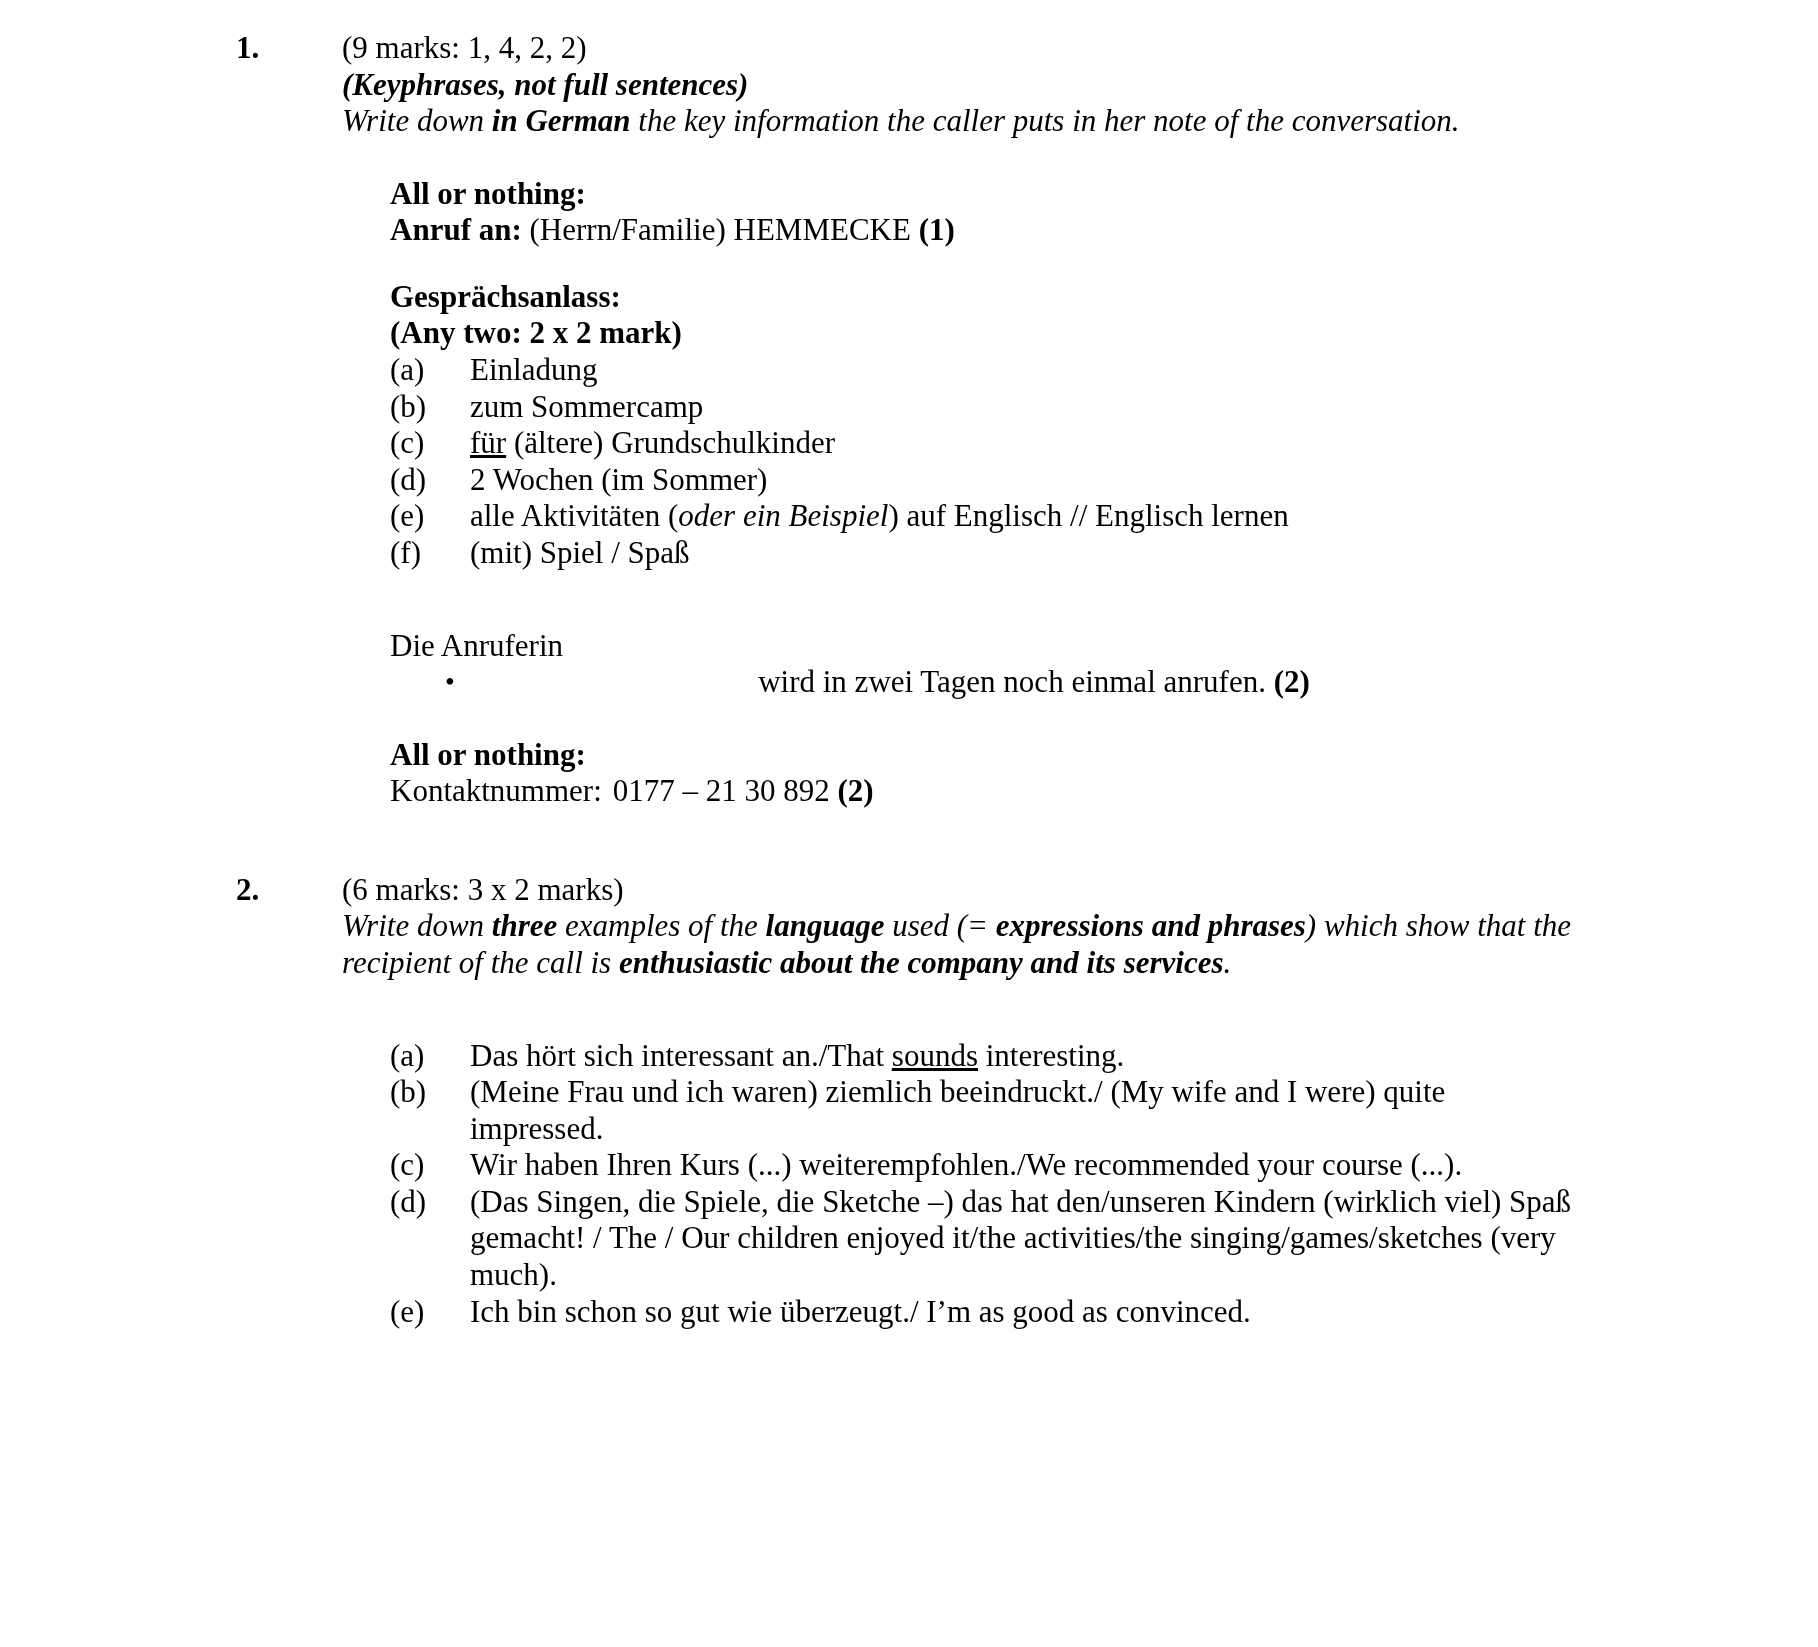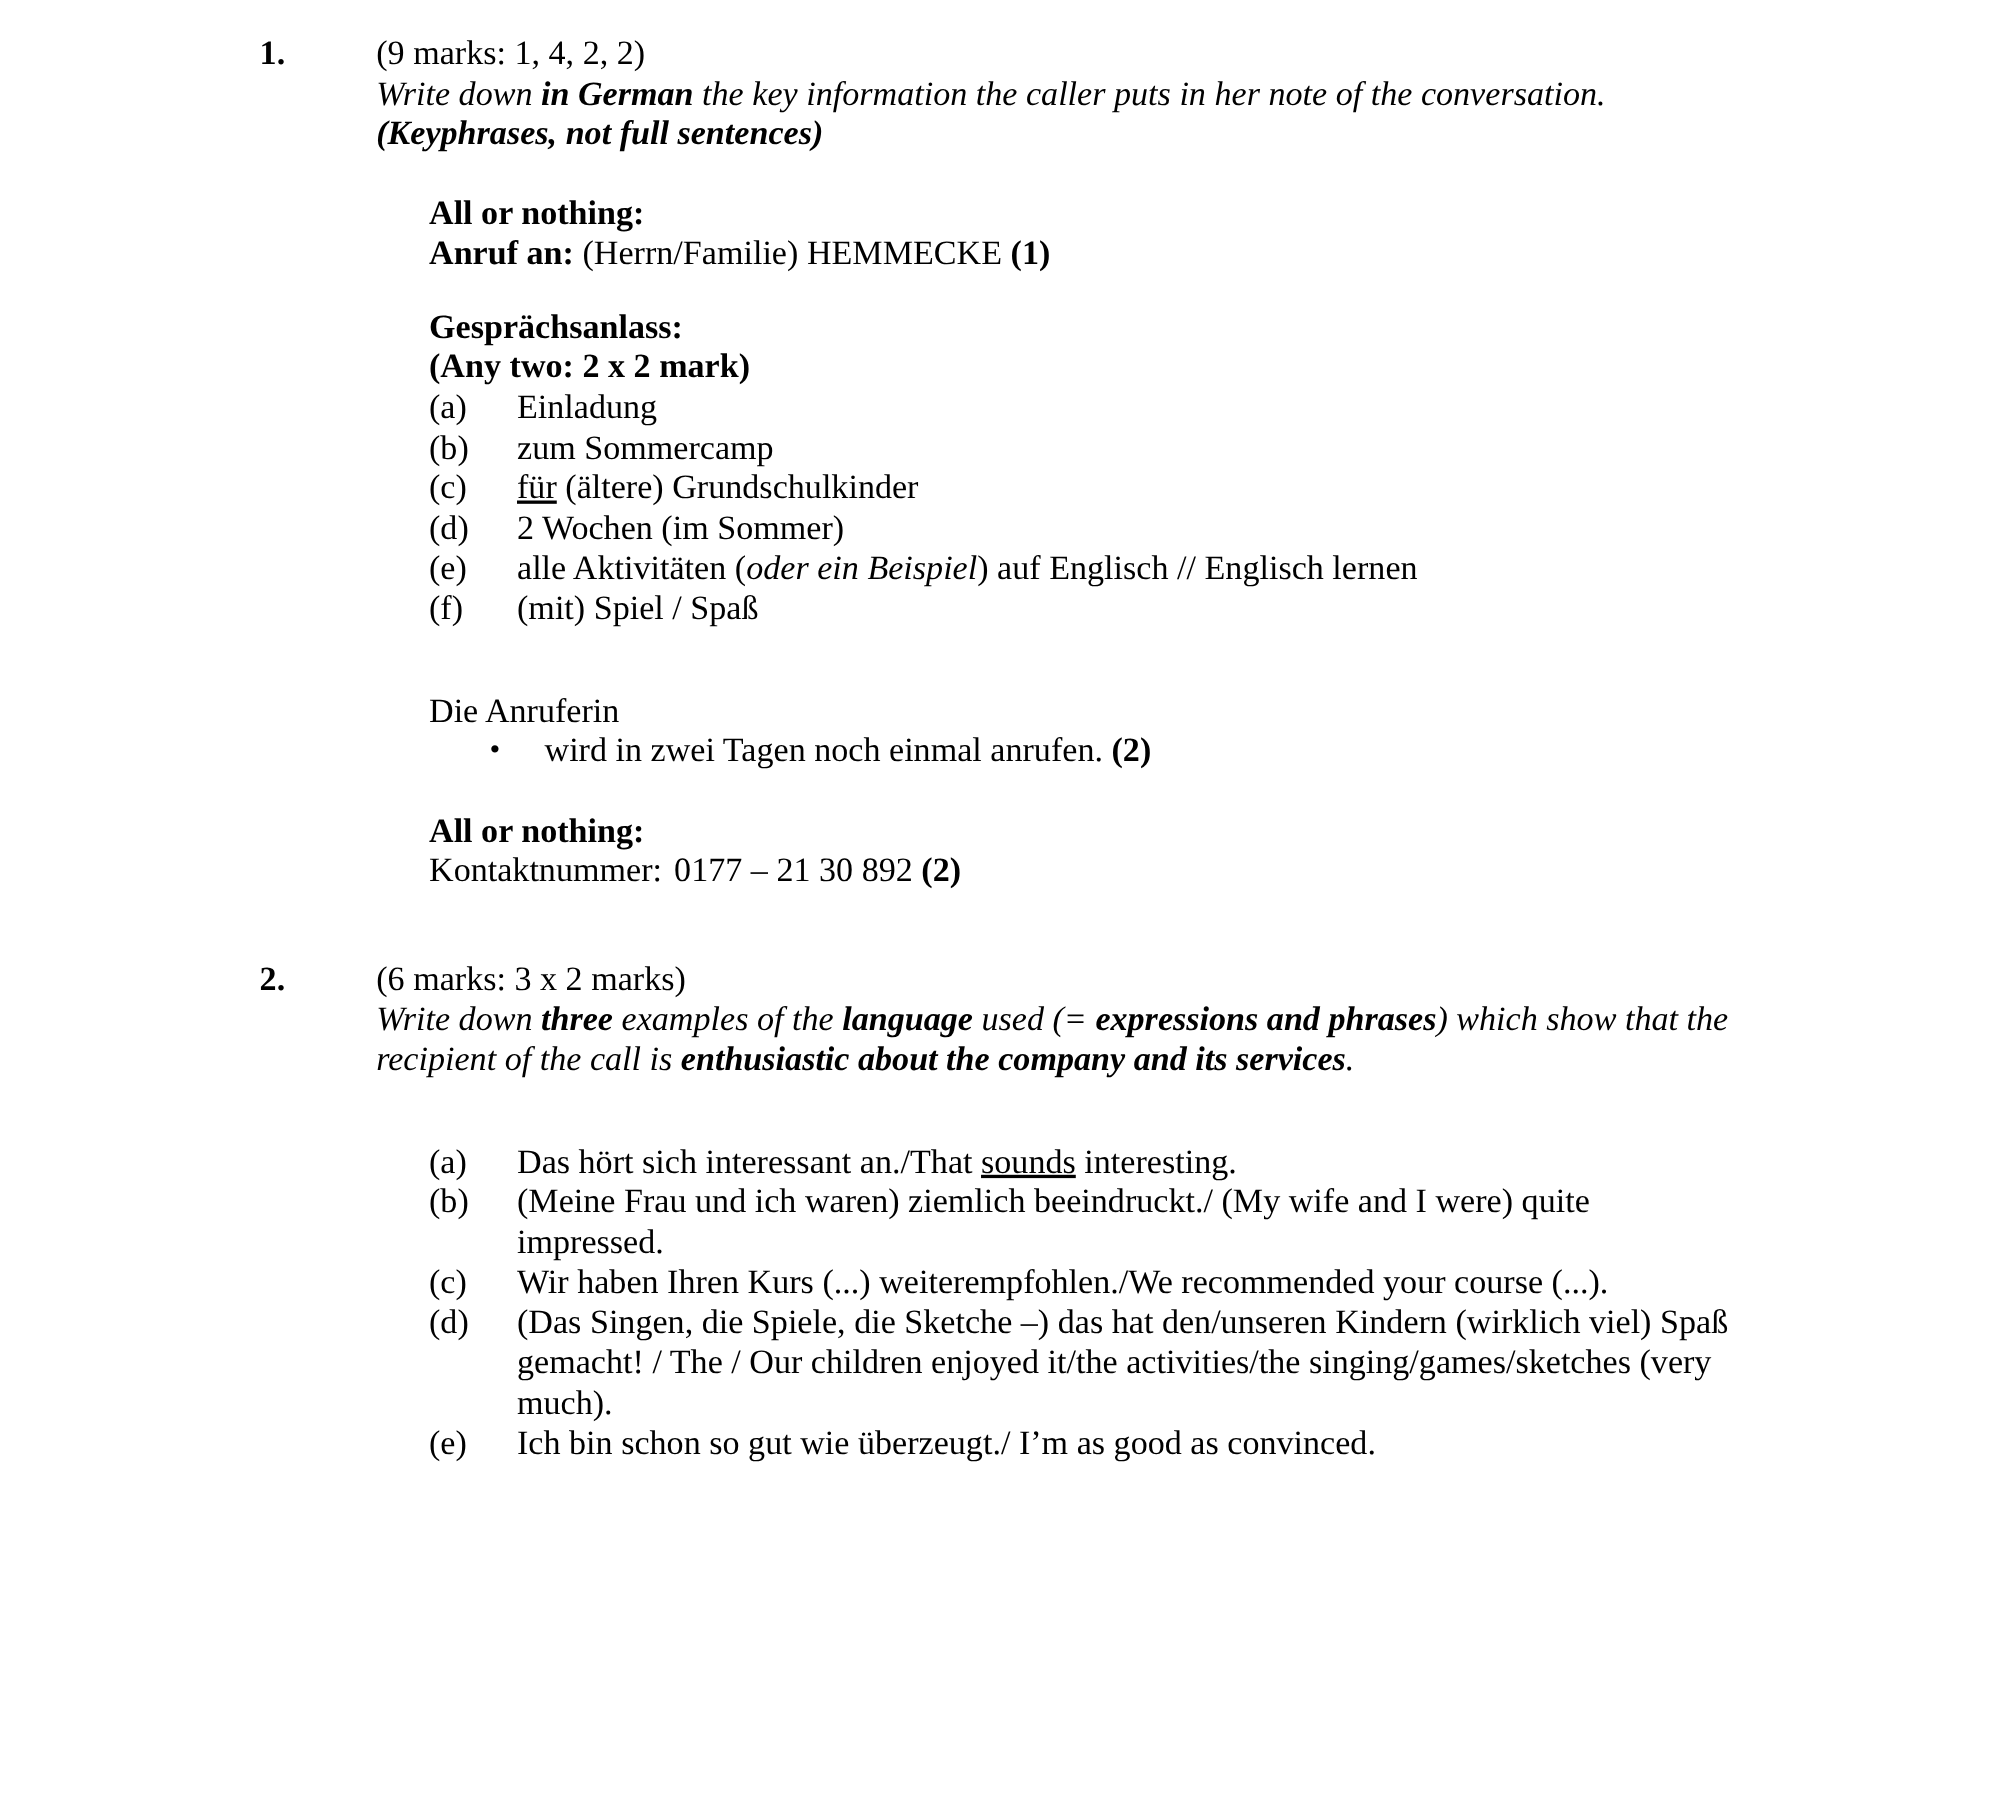"Write down in German the" div.rubric { order: before "(Keyphrases, not full sentences)" -> after "(Keyphrases, not full sentences)" }
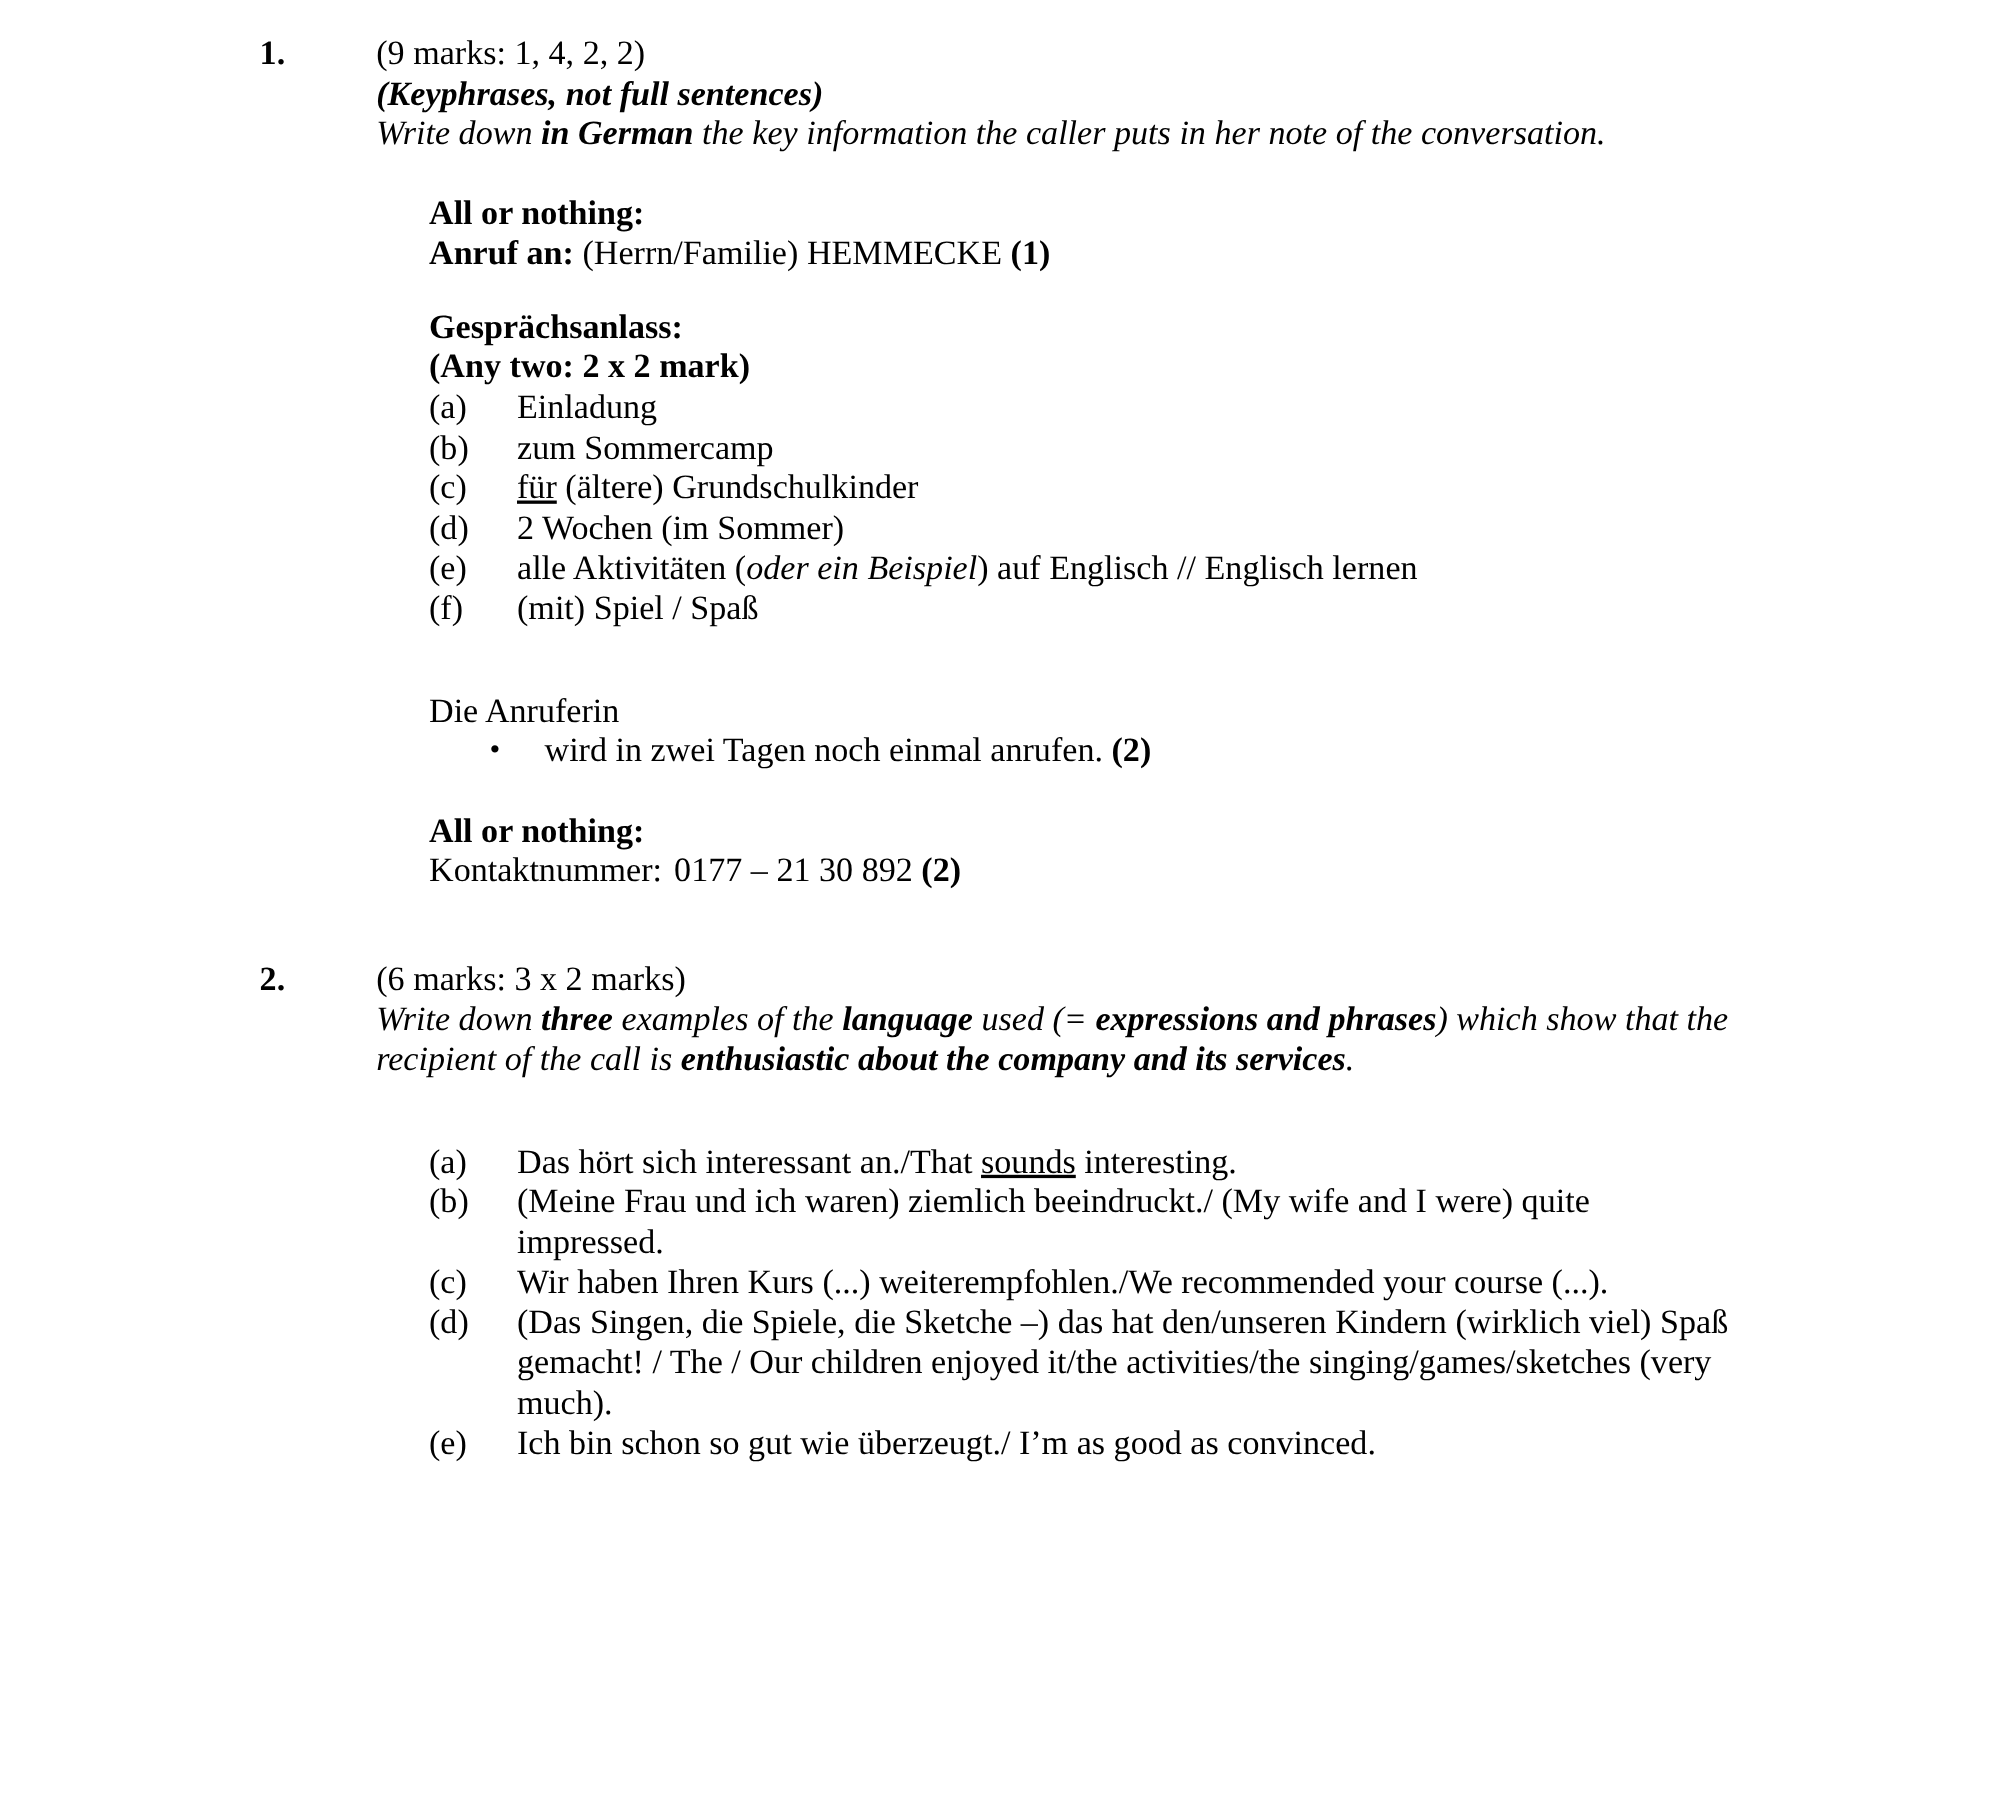"wird in zwei Tagen noch" .bullet-row .txt { text-align: none -> center }
